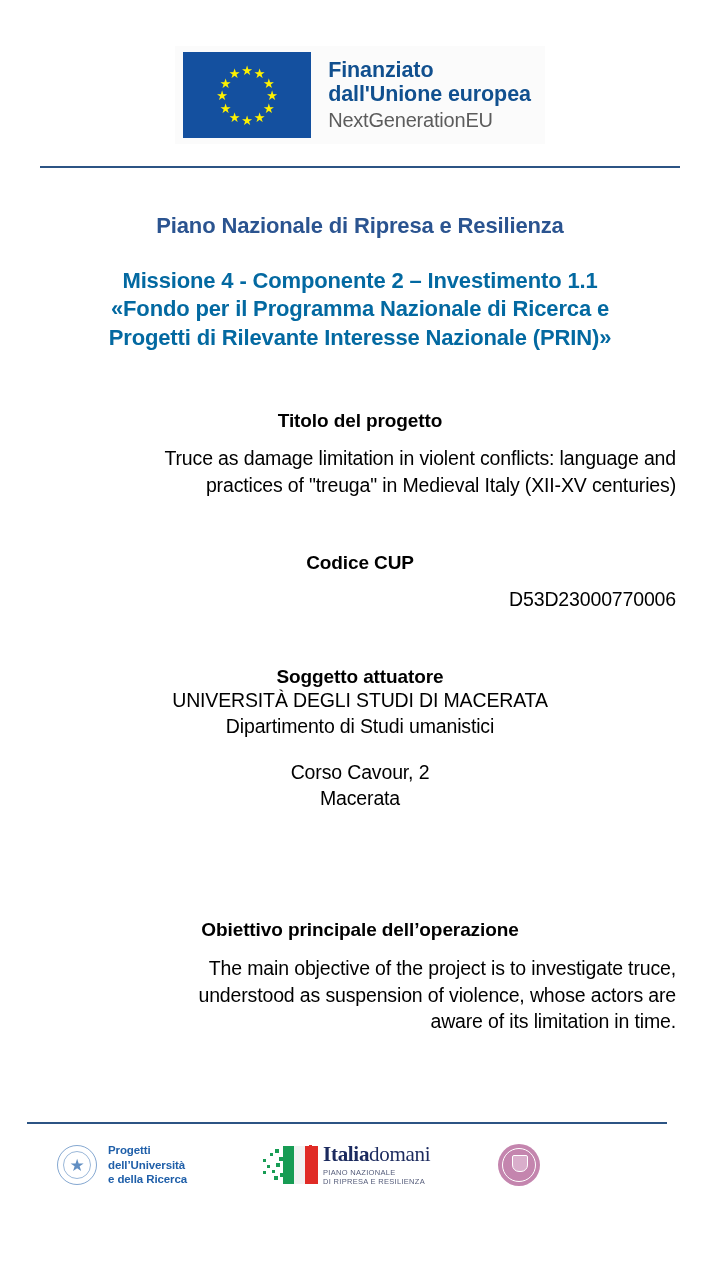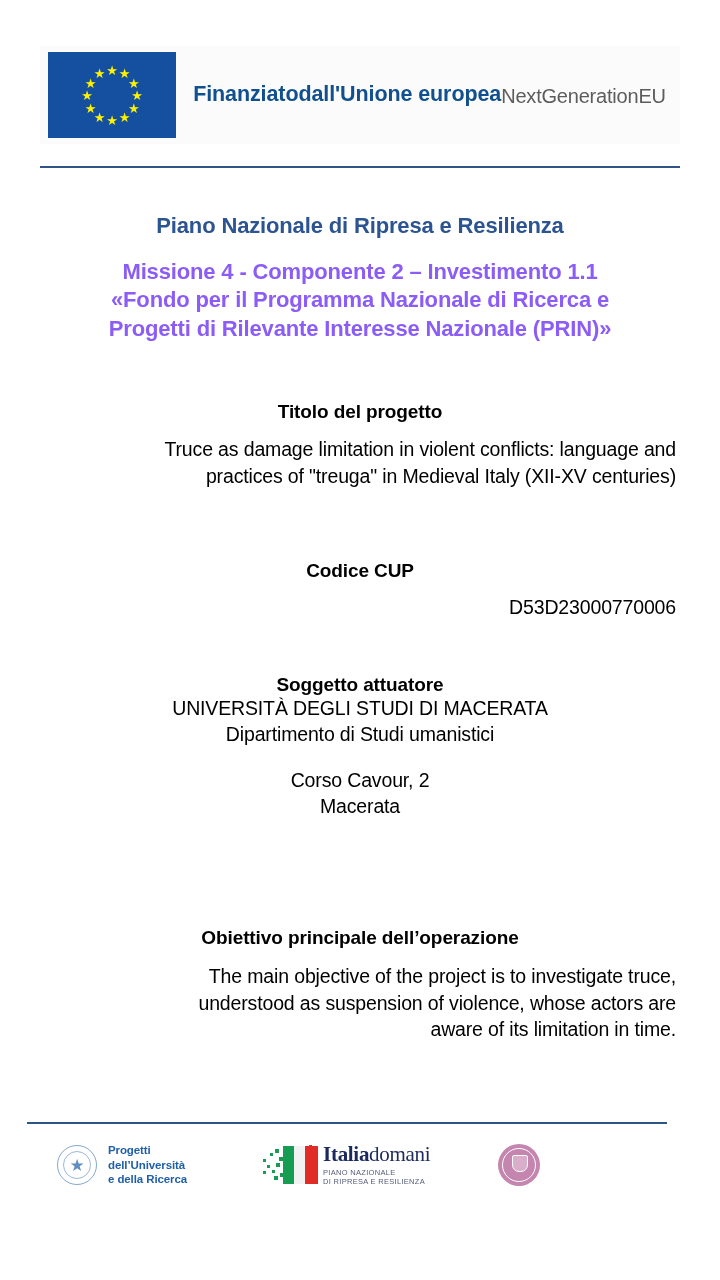"Finanziato" .eu-text { flex-direction: row -> column }
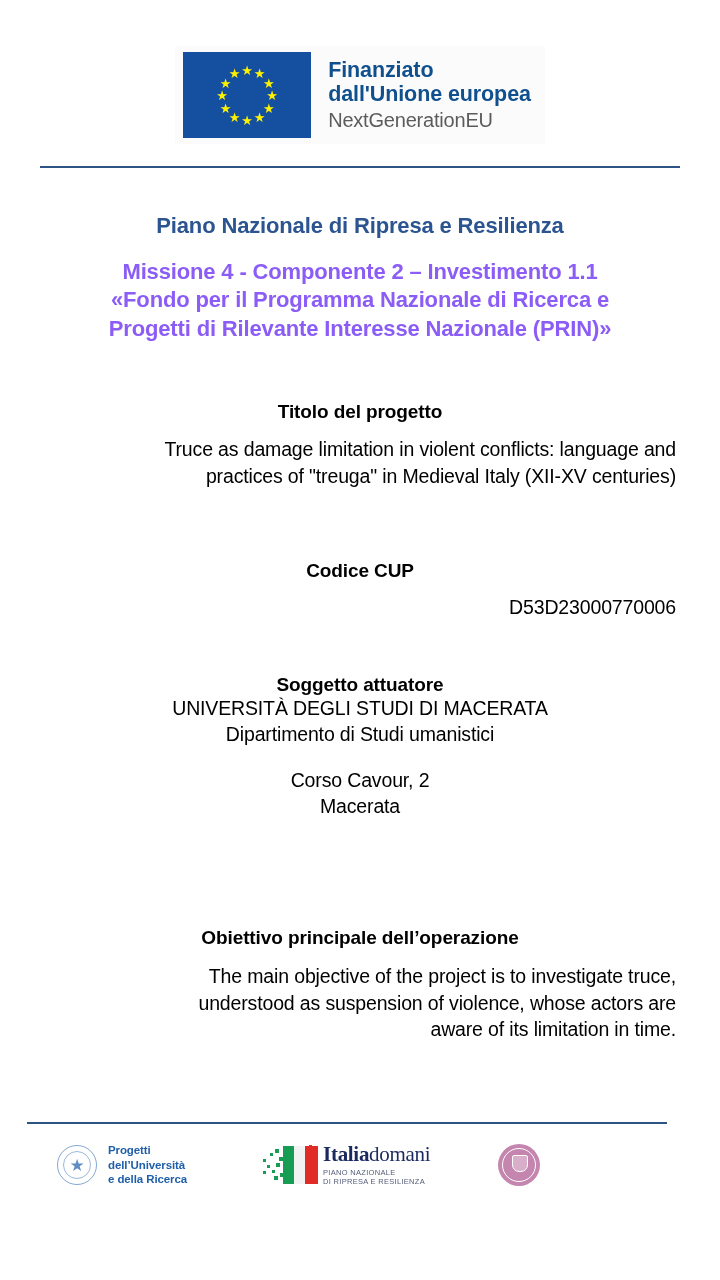"Missione 4 - Componente 2" .prnn-sub { color: #8b5cf6 -> #0369a1; margin-top: 17px -> 26px }
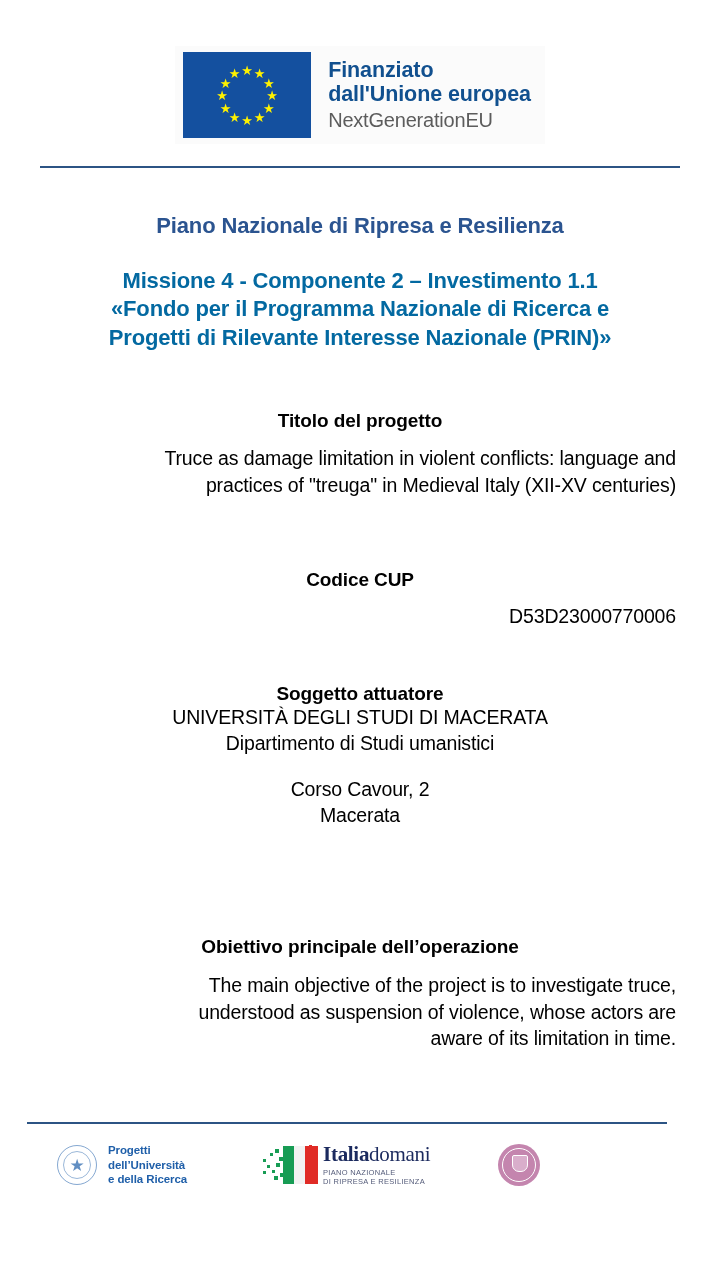"Codice CUP" .blk-cup { margin-top: 71px -> 54px }
